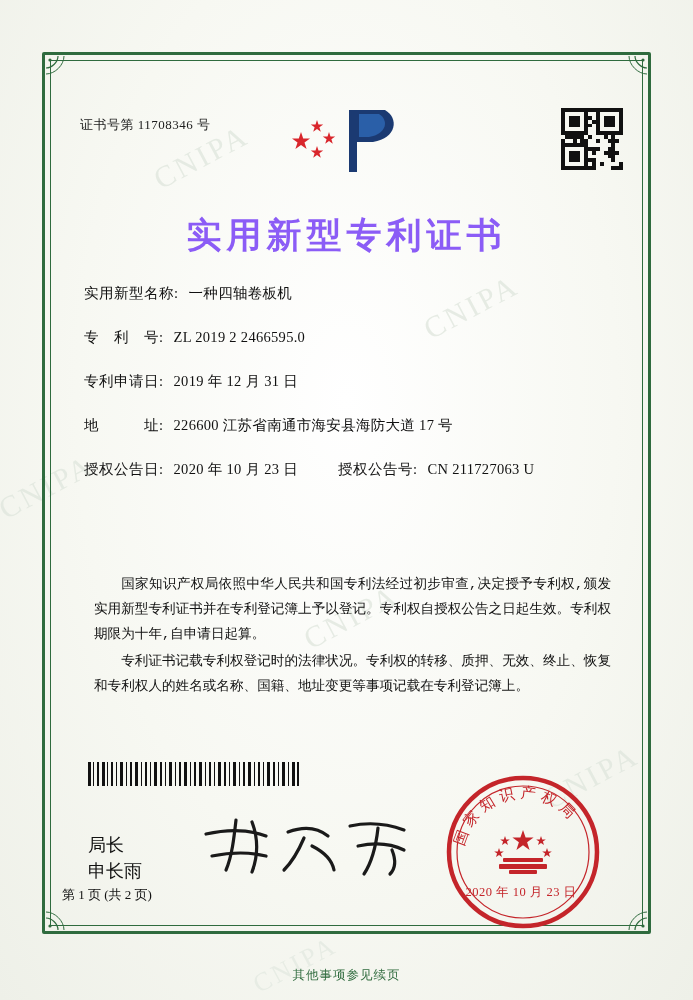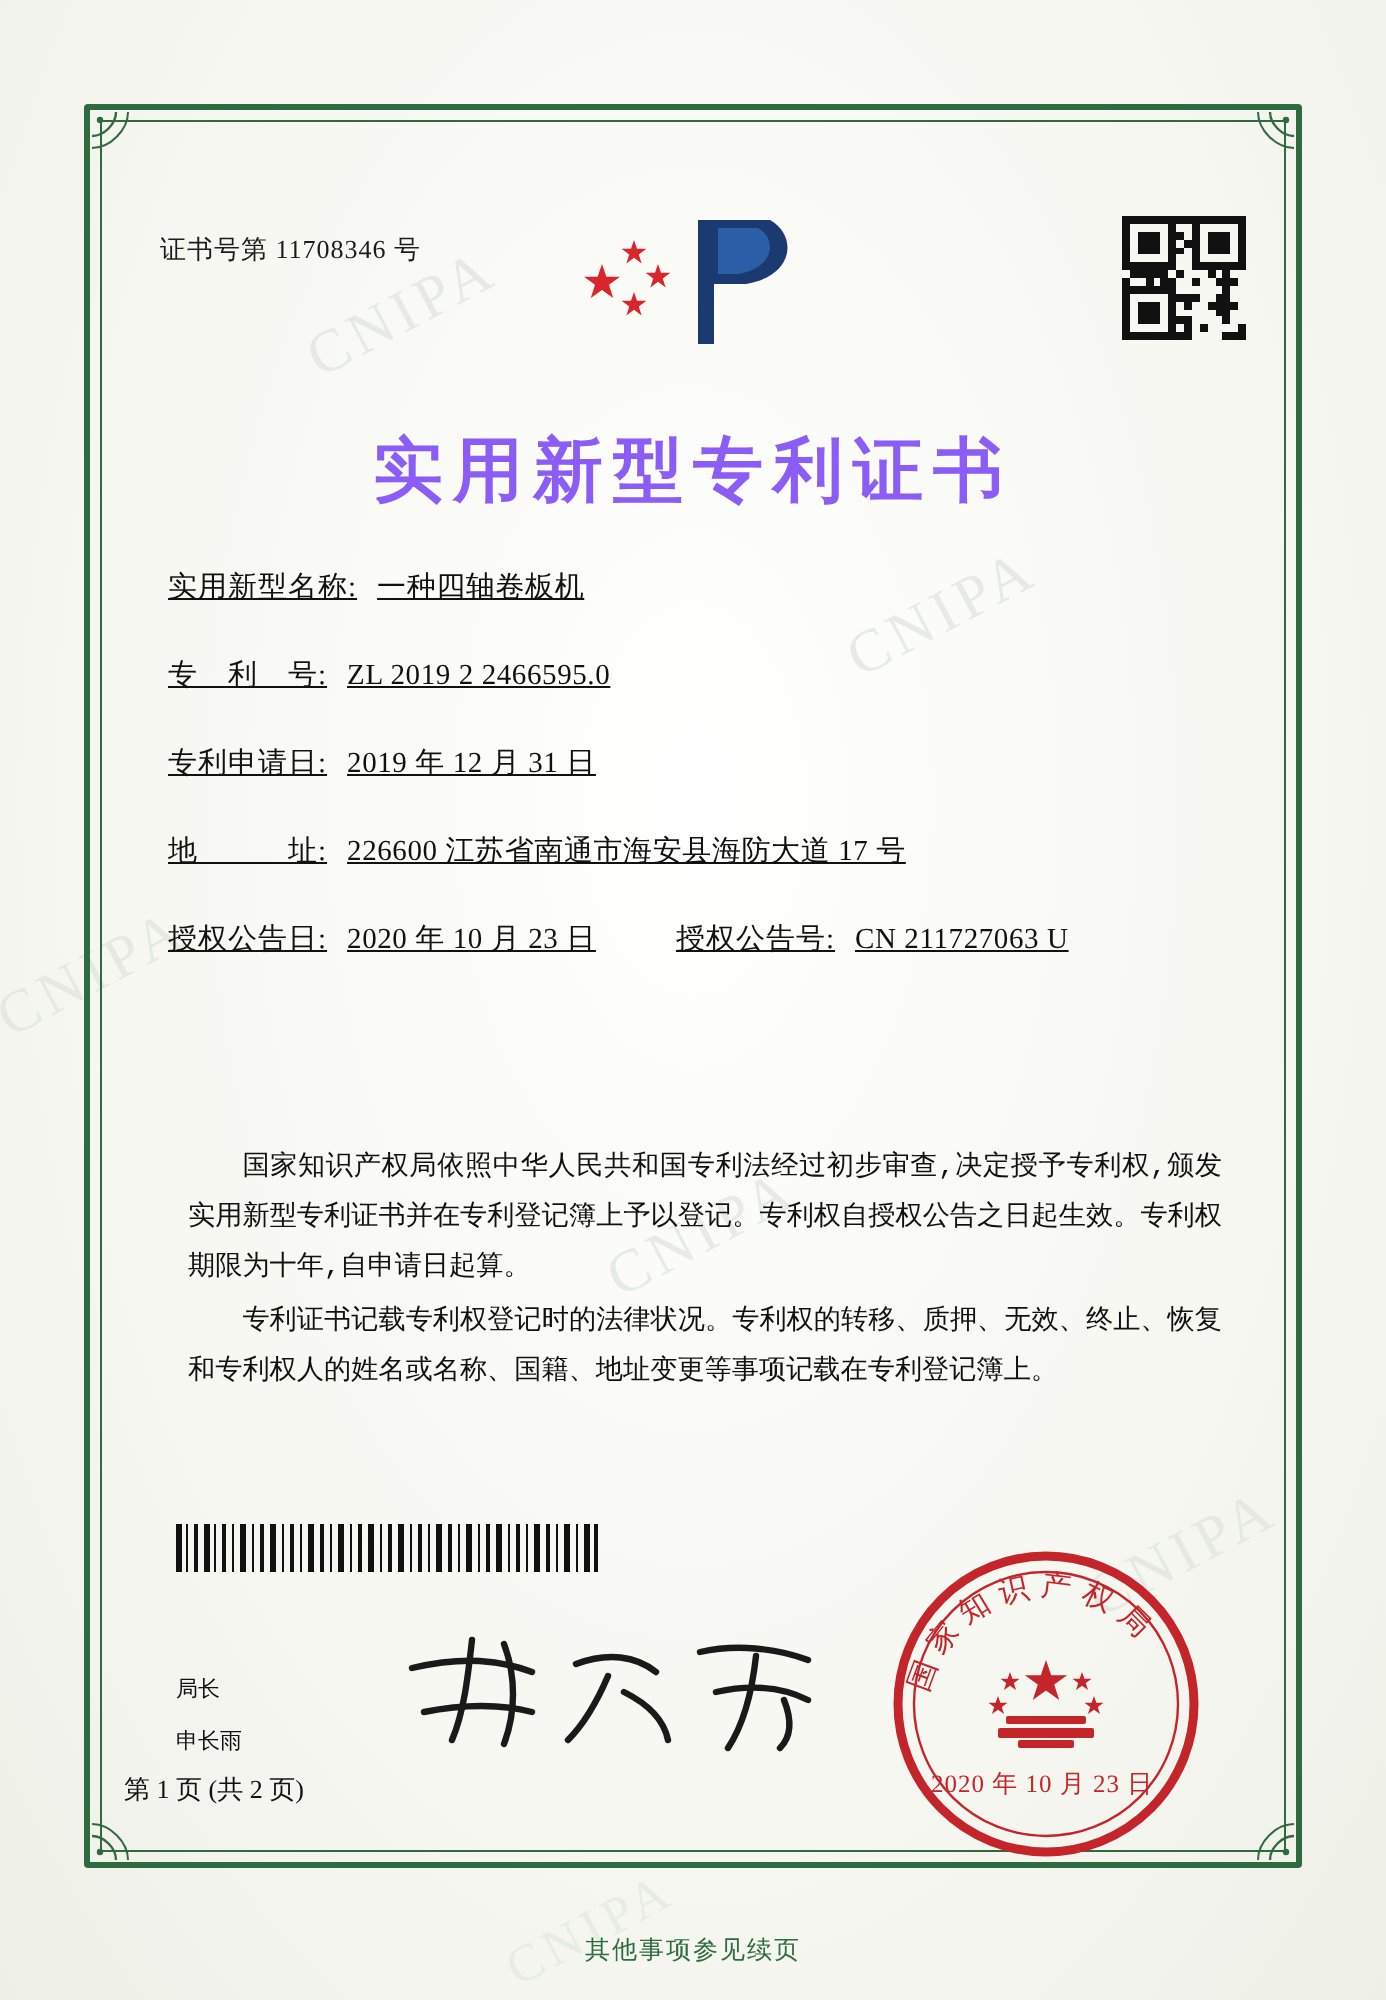"实用新型名称:" .field { text-decoration: underline -> none }
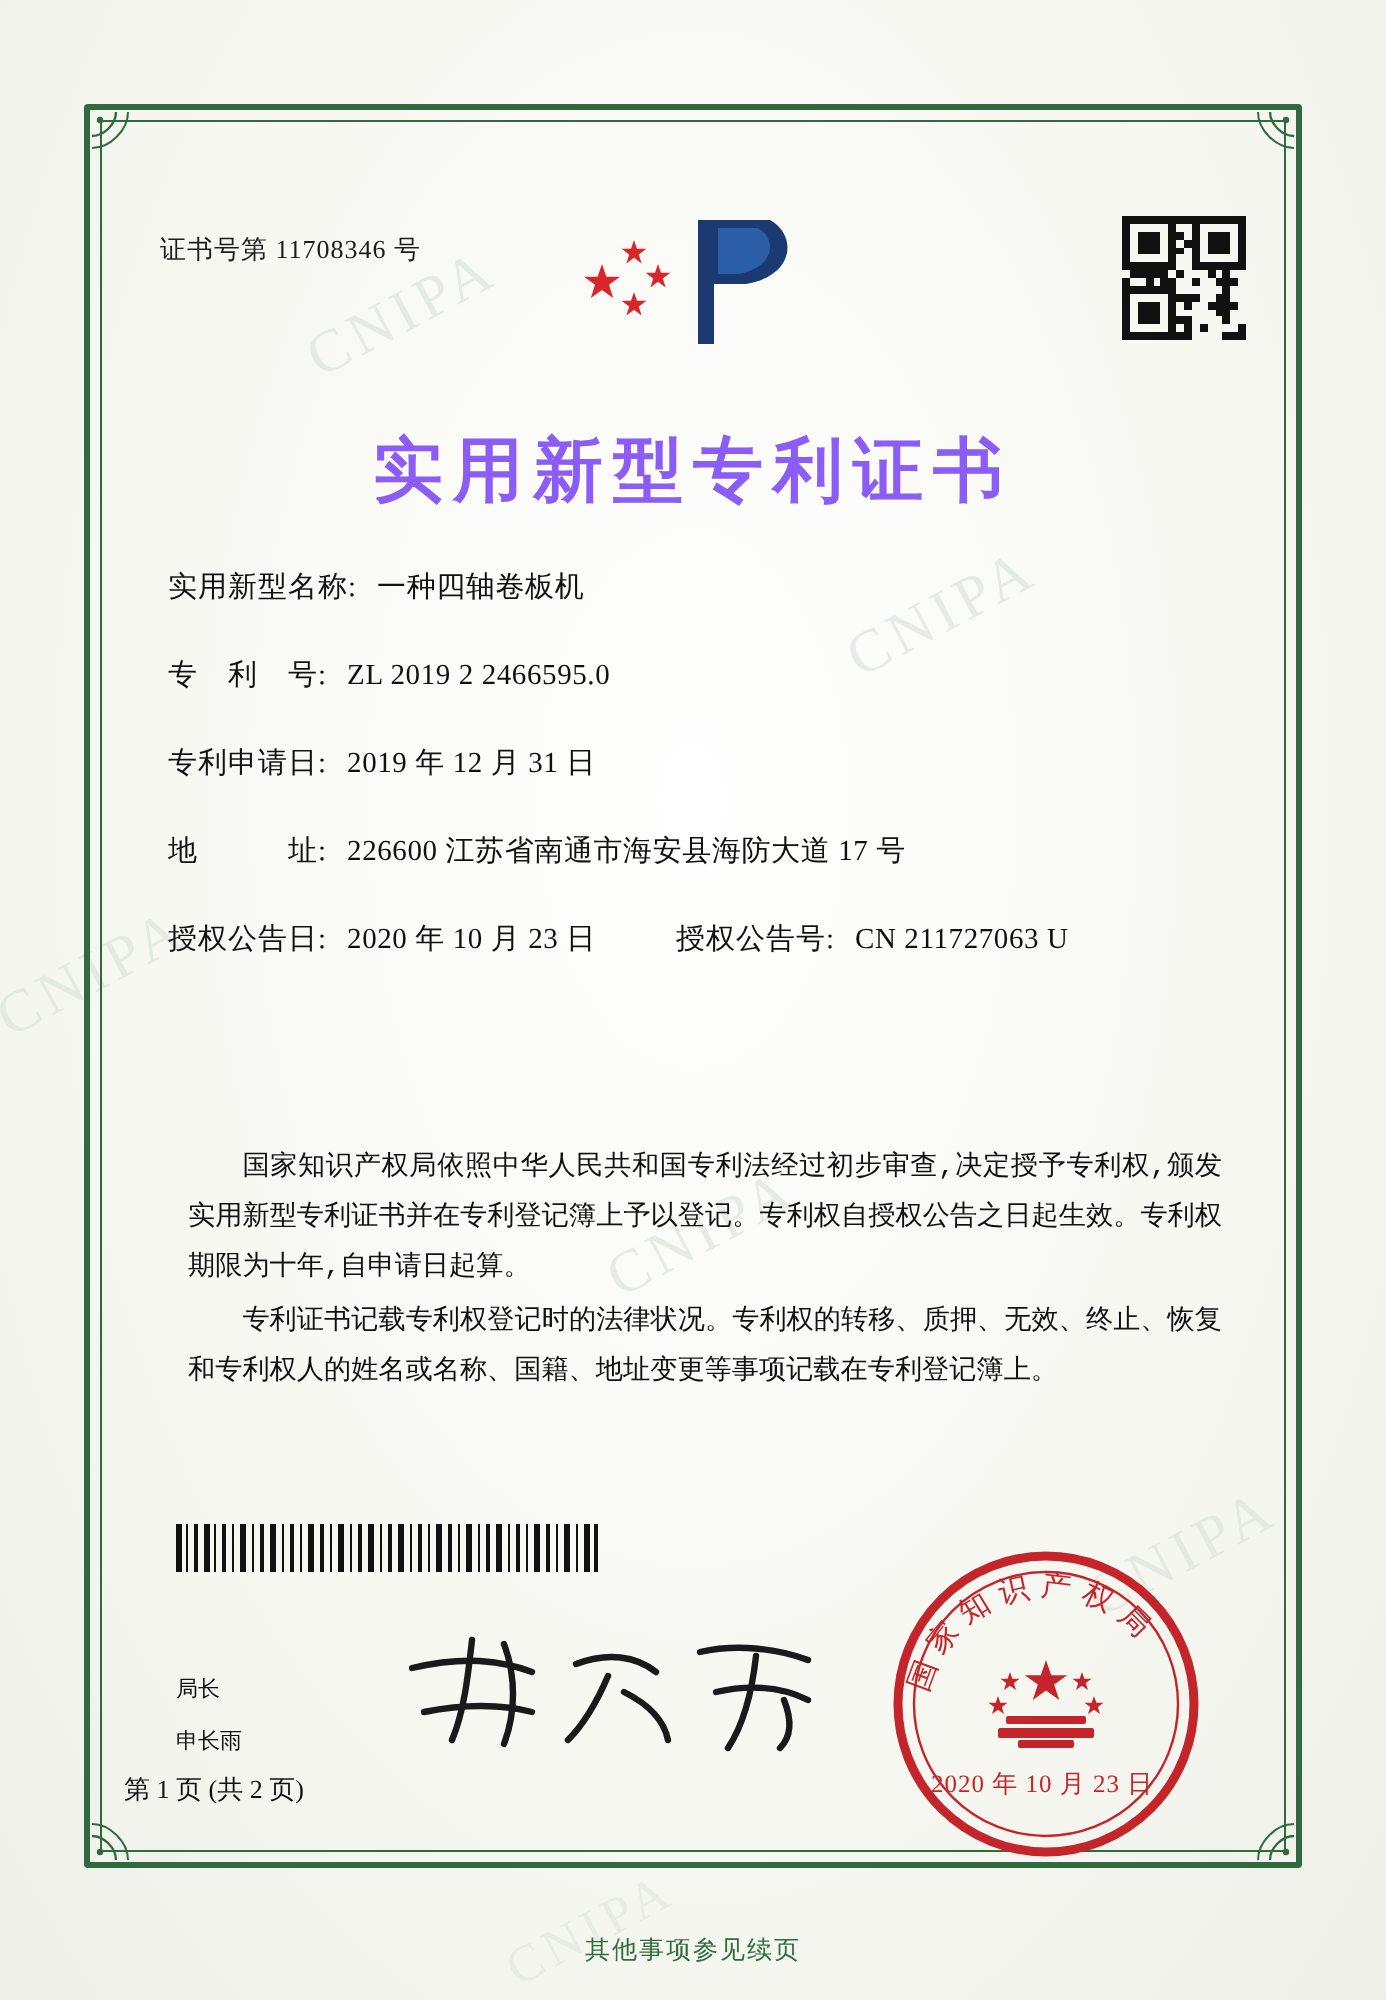"局长" .signer { font-size: 11px -> 18px }
